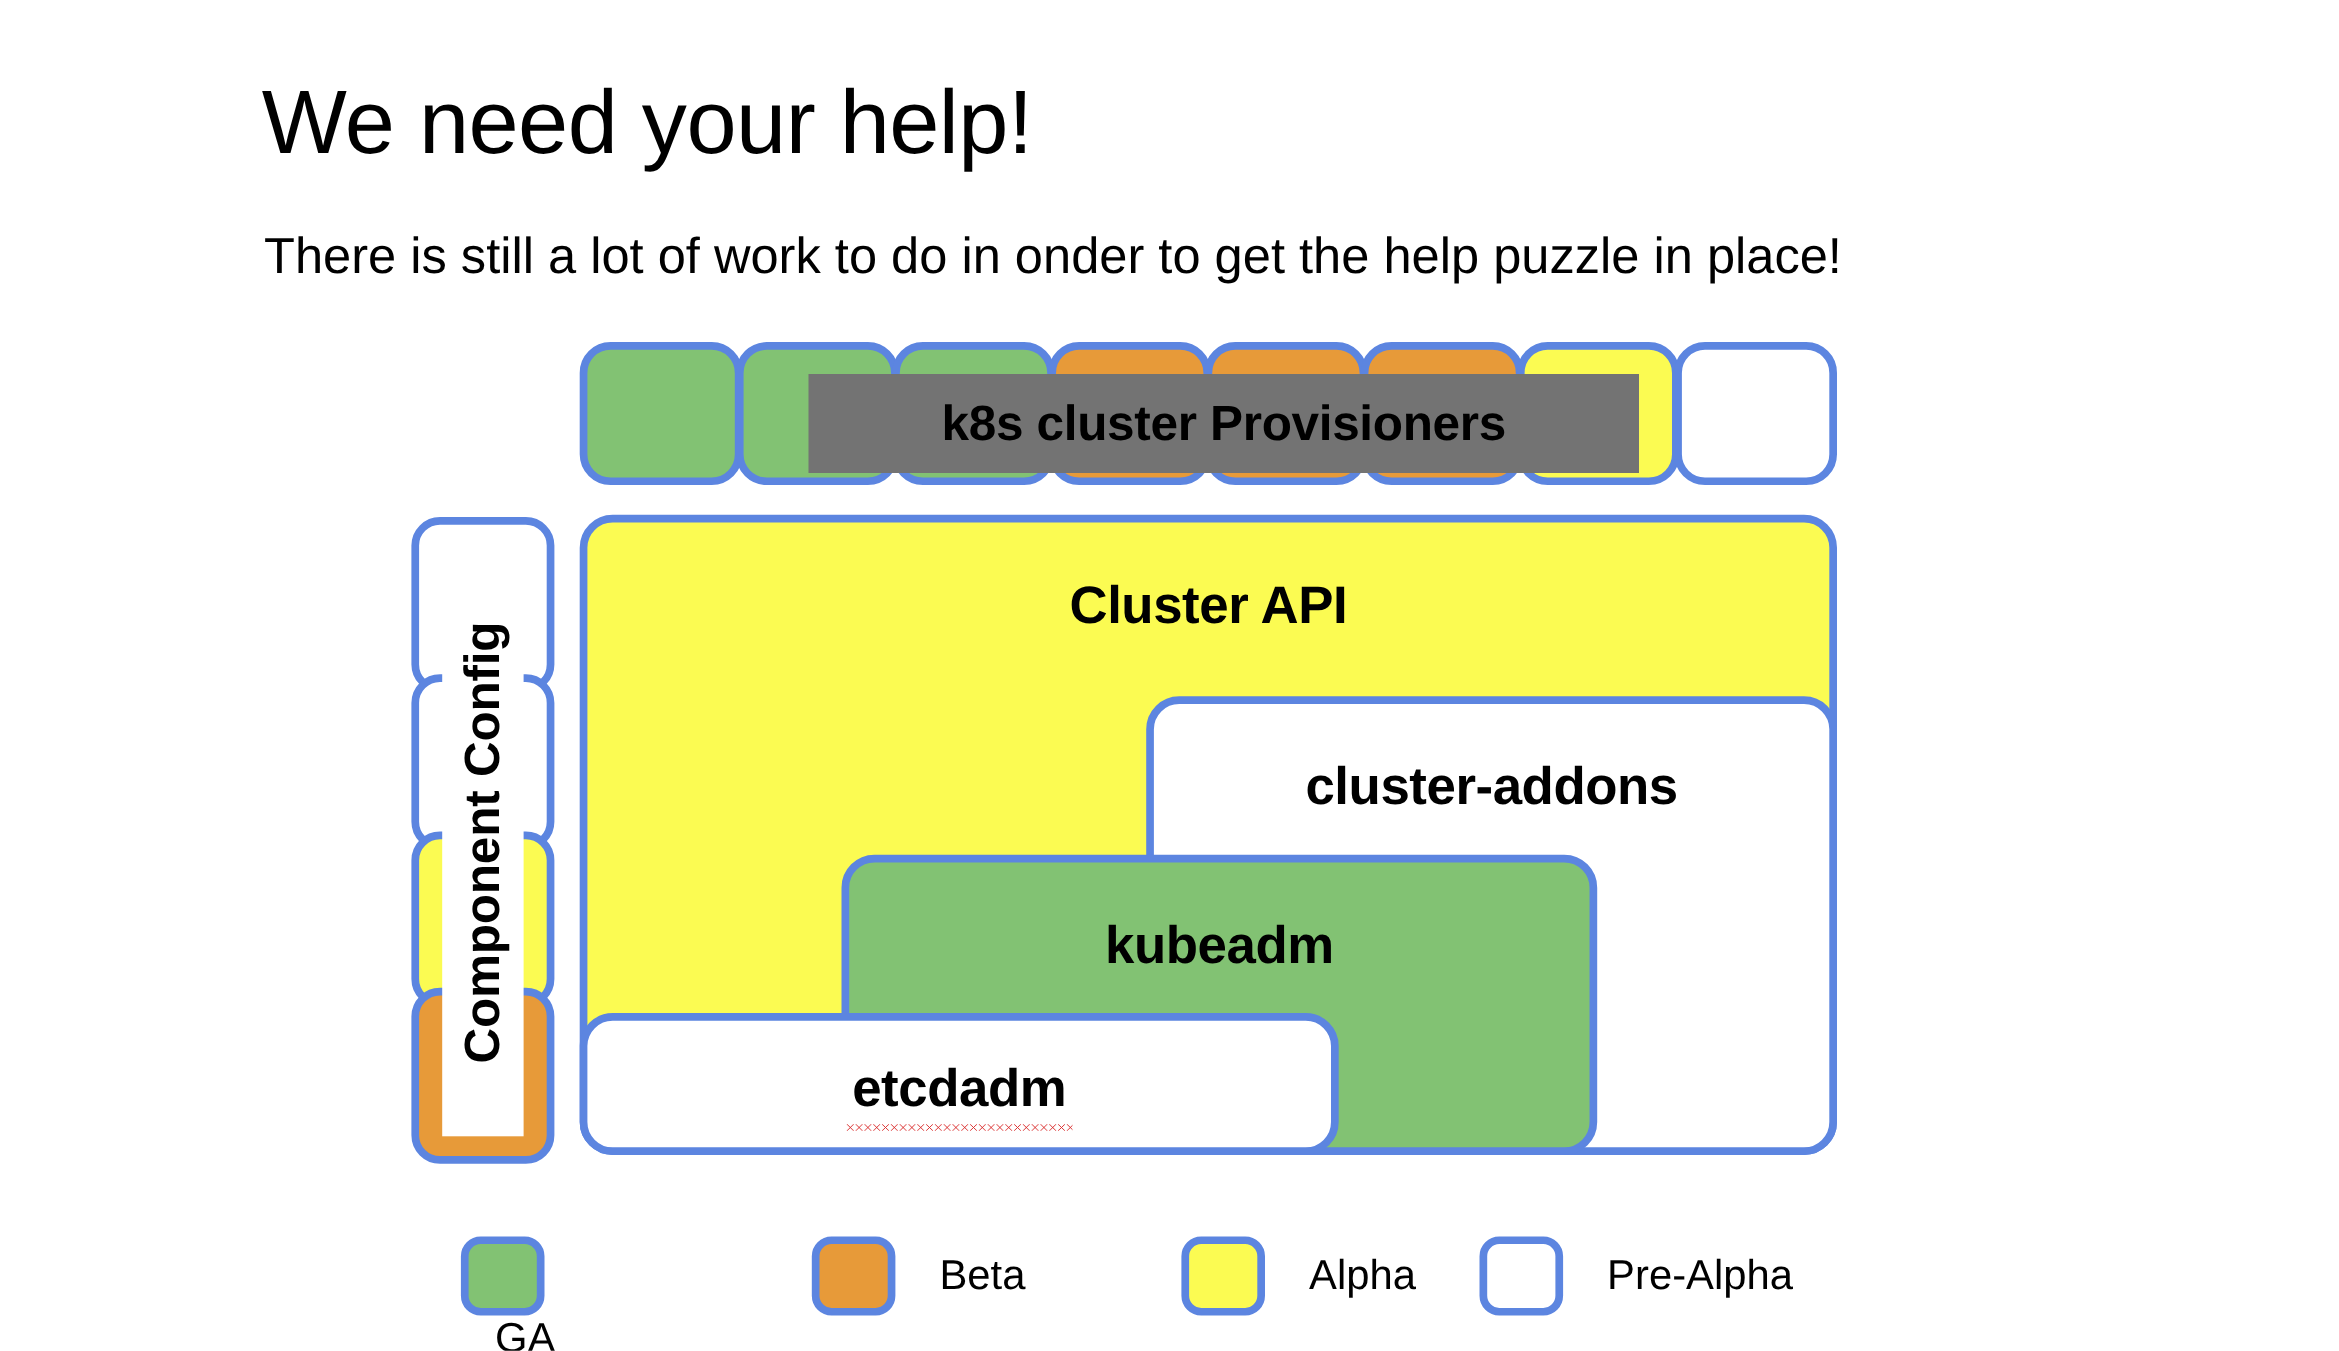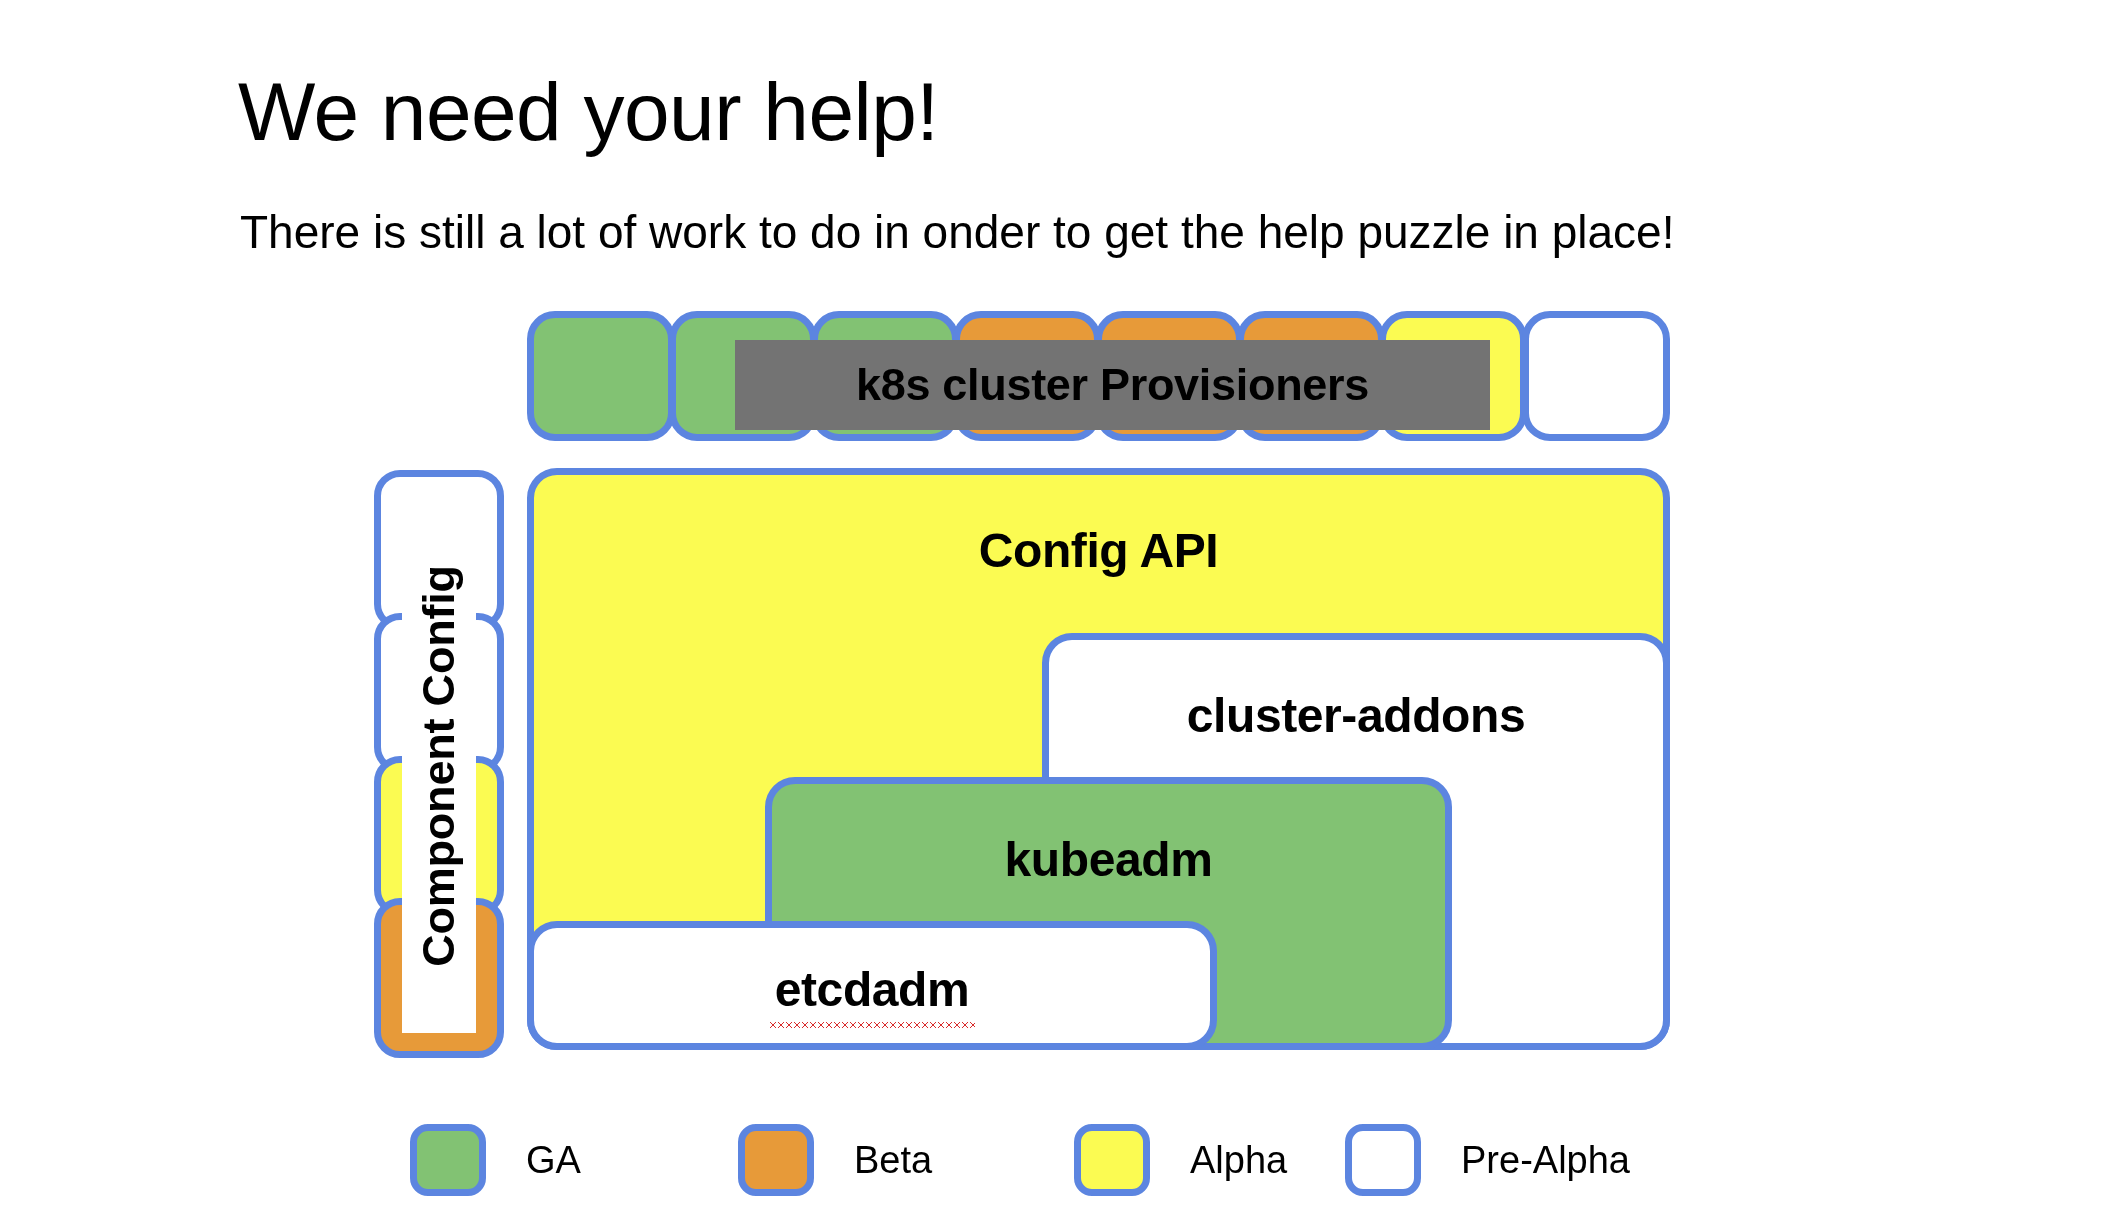"Config API" div.boxlabel { text: Config -> Cluster }
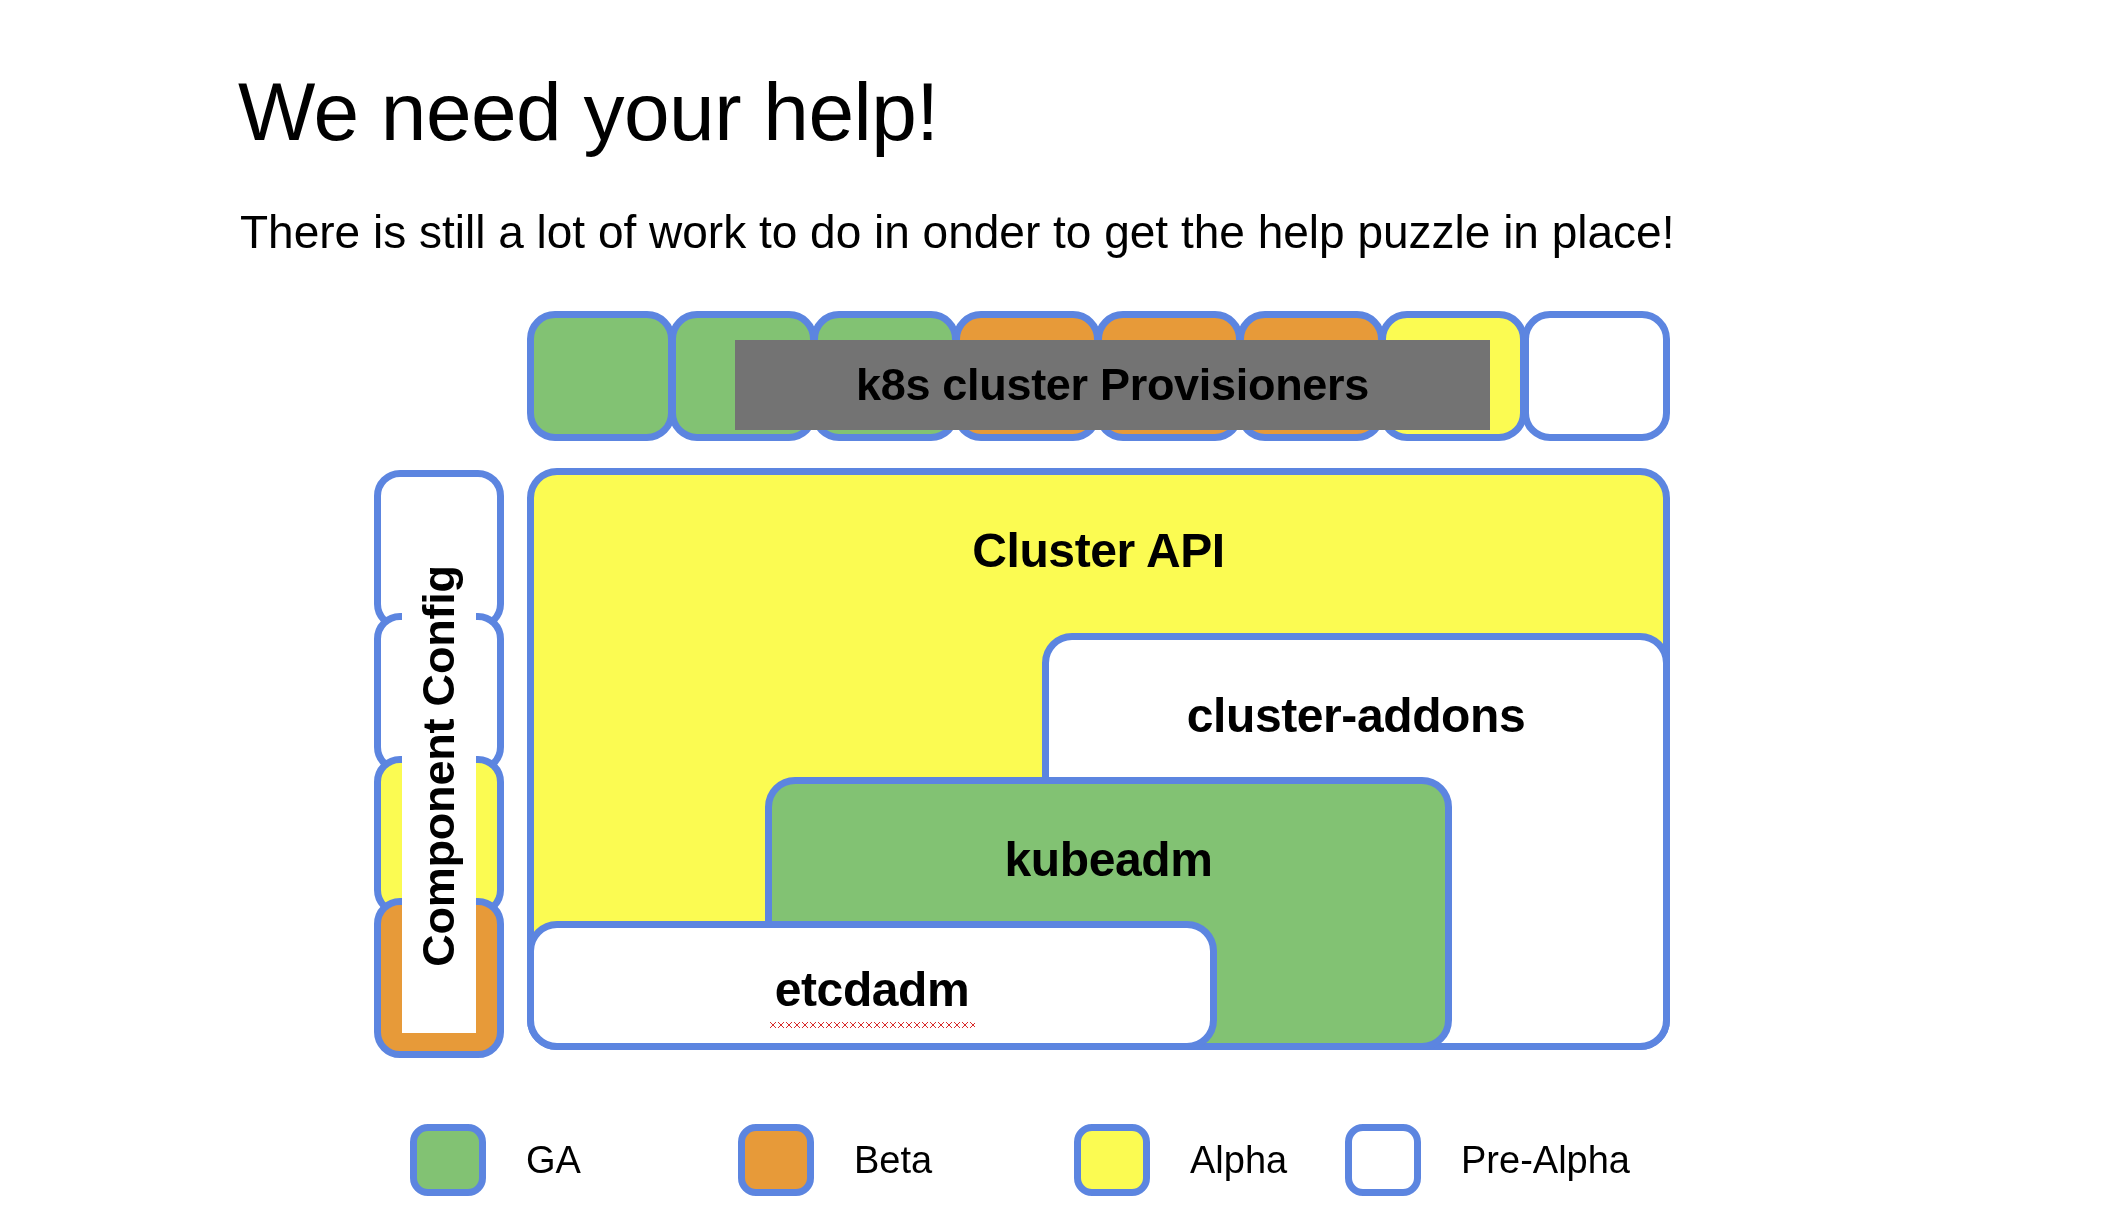"GA" #legend-item-0 { flex-direction: none -> column }
